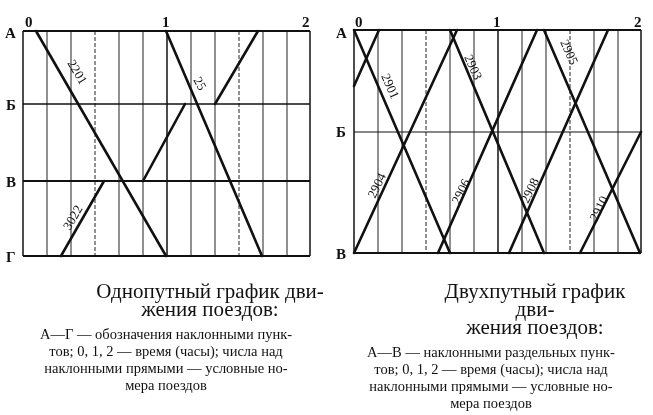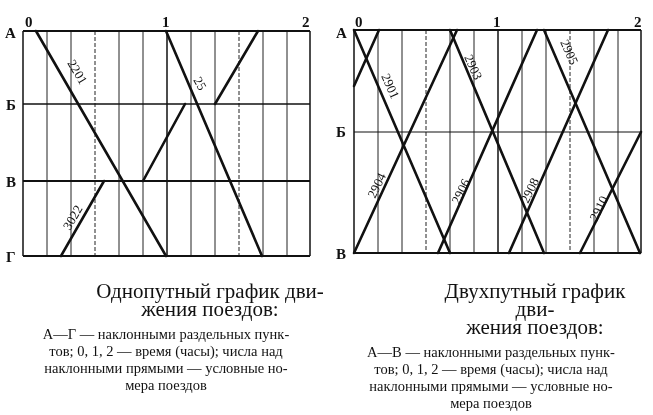"А—Г — наклонными раздельных пунк-" span { text: наклонными раздельных -> обозначения наклонными }
